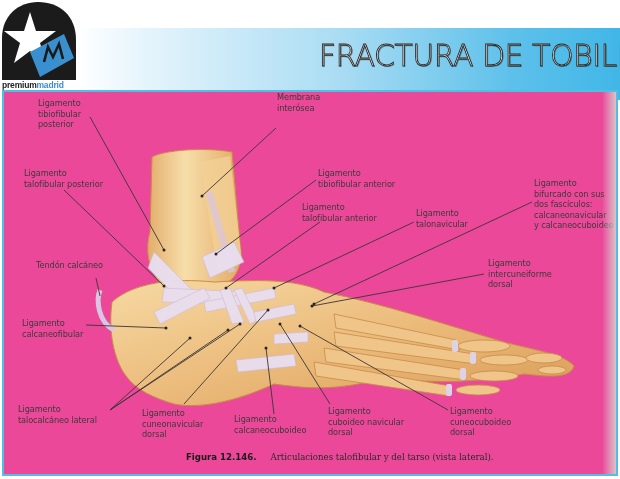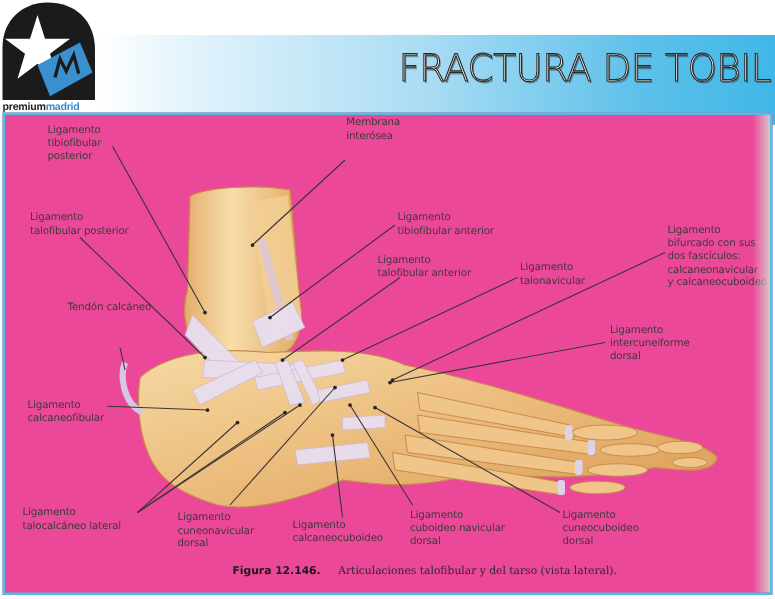"Tendón calcáneo" div.lbl { margin-left: 18px -> none; top: 148px -> 168px }
